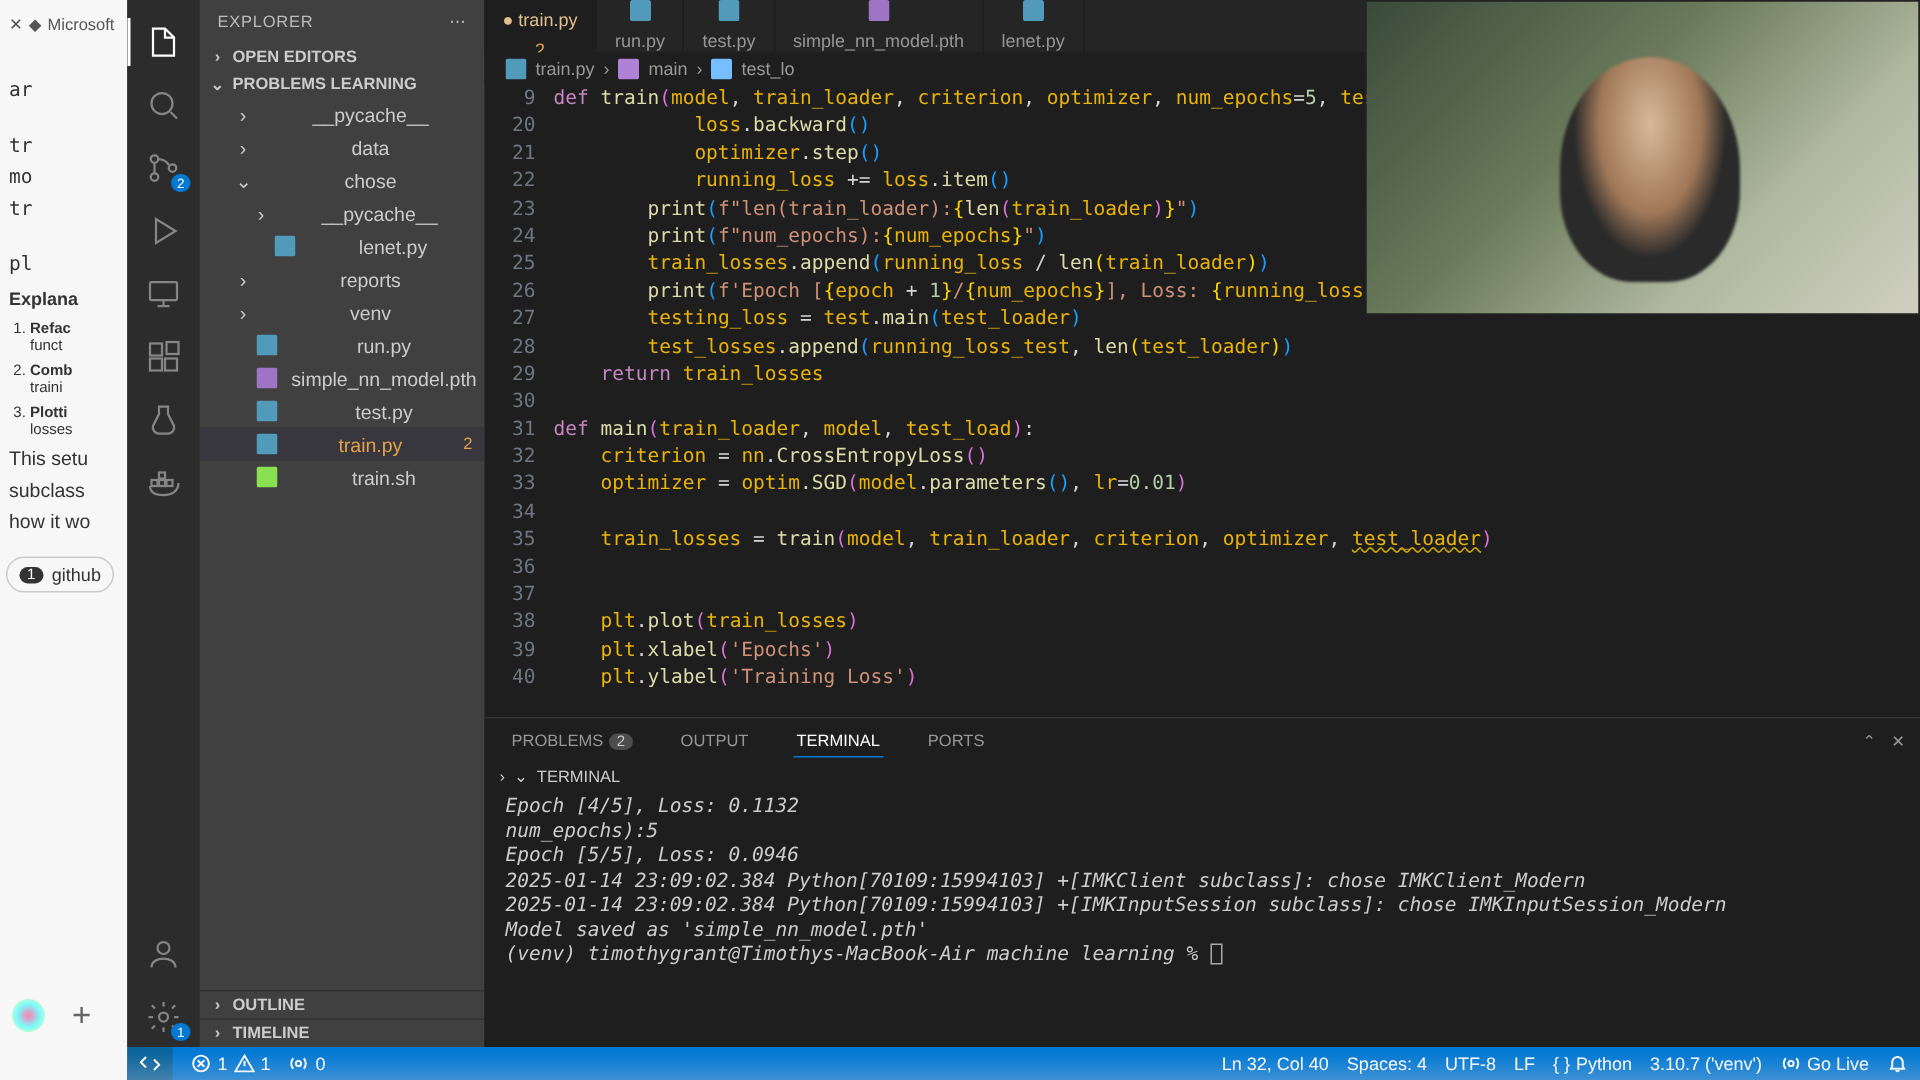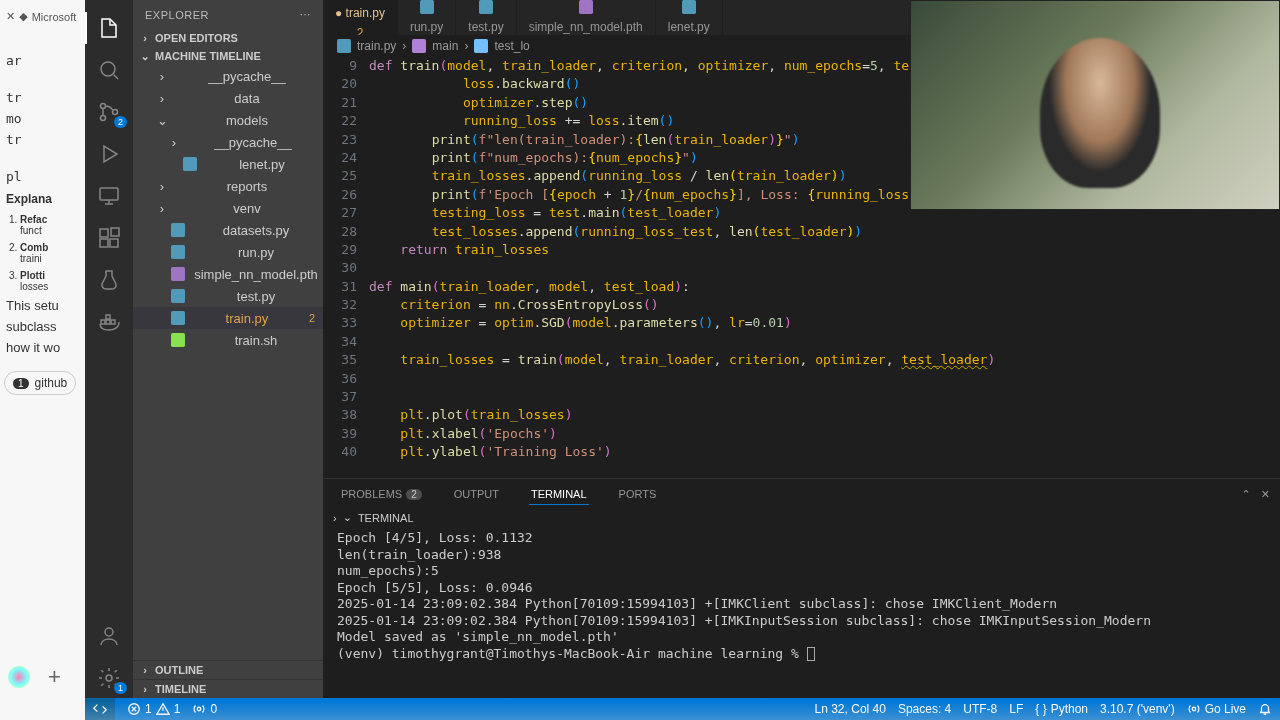"MACHINE TIMELINE" span { text: MACHINE TIMELINE -> PROBLEMS LEARNING }
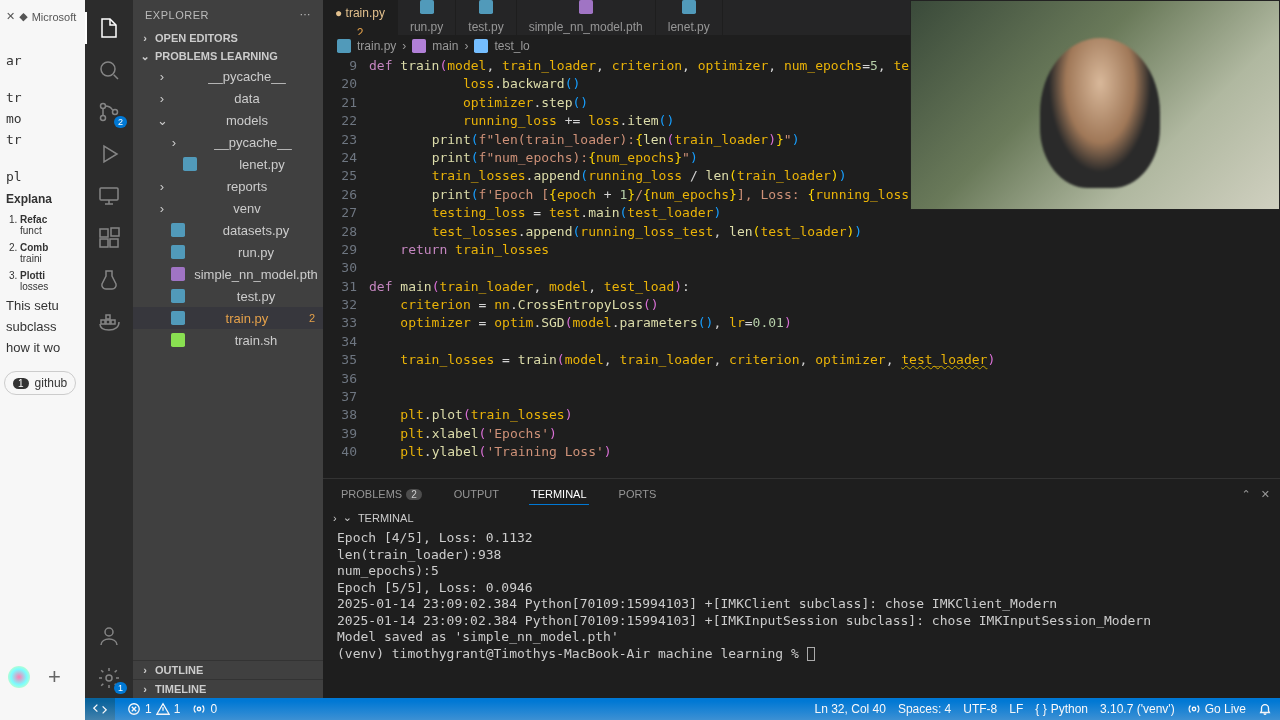"models" span.fname { text: models -> chose }
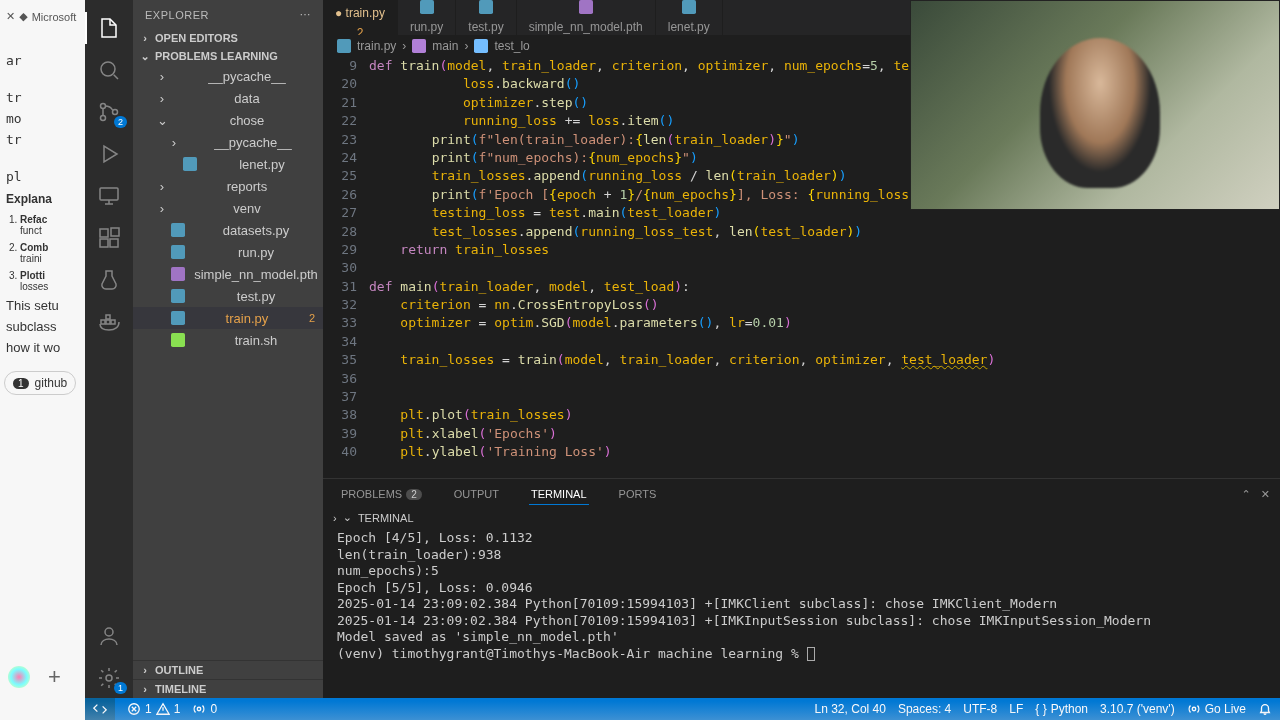"datasets.py" div.tree-item { html: <div> <span></span> <svg> <rect></rect> </svg> <span>datasets.py</span> </div> -> none }
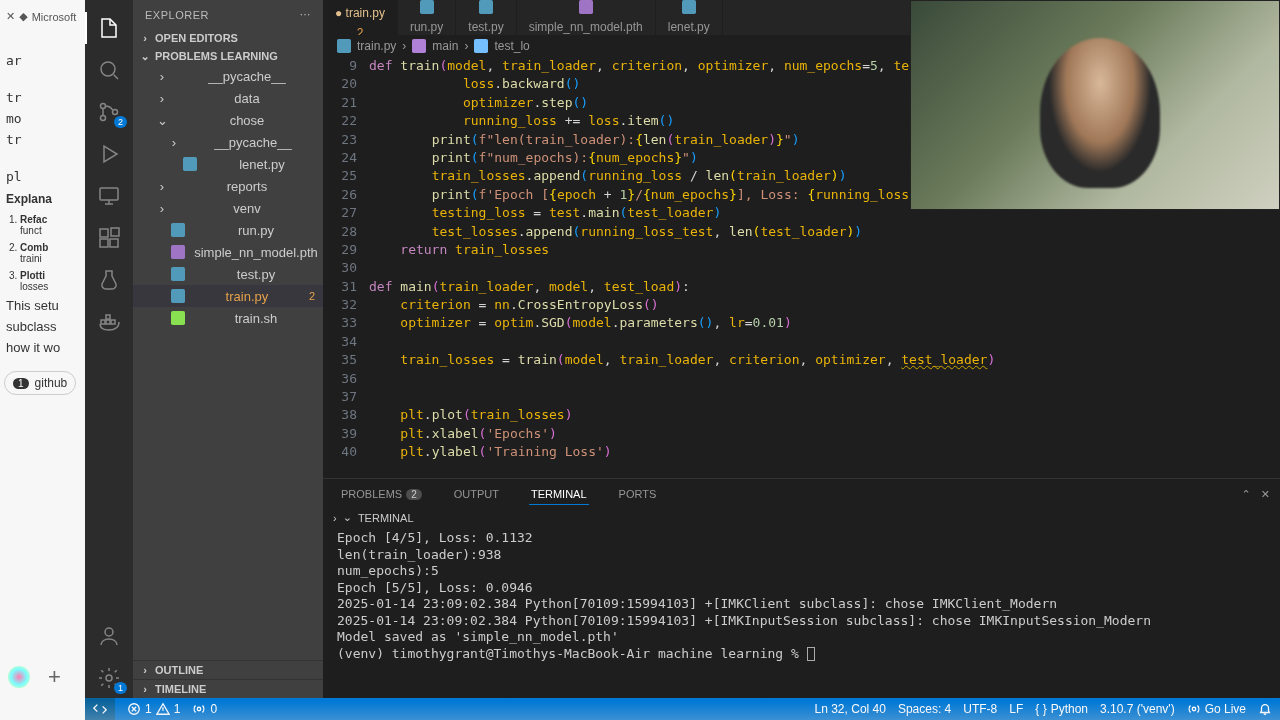"Epoch [4/5], Loss: 0.1132" .term .tl { font-style: none -> italic }
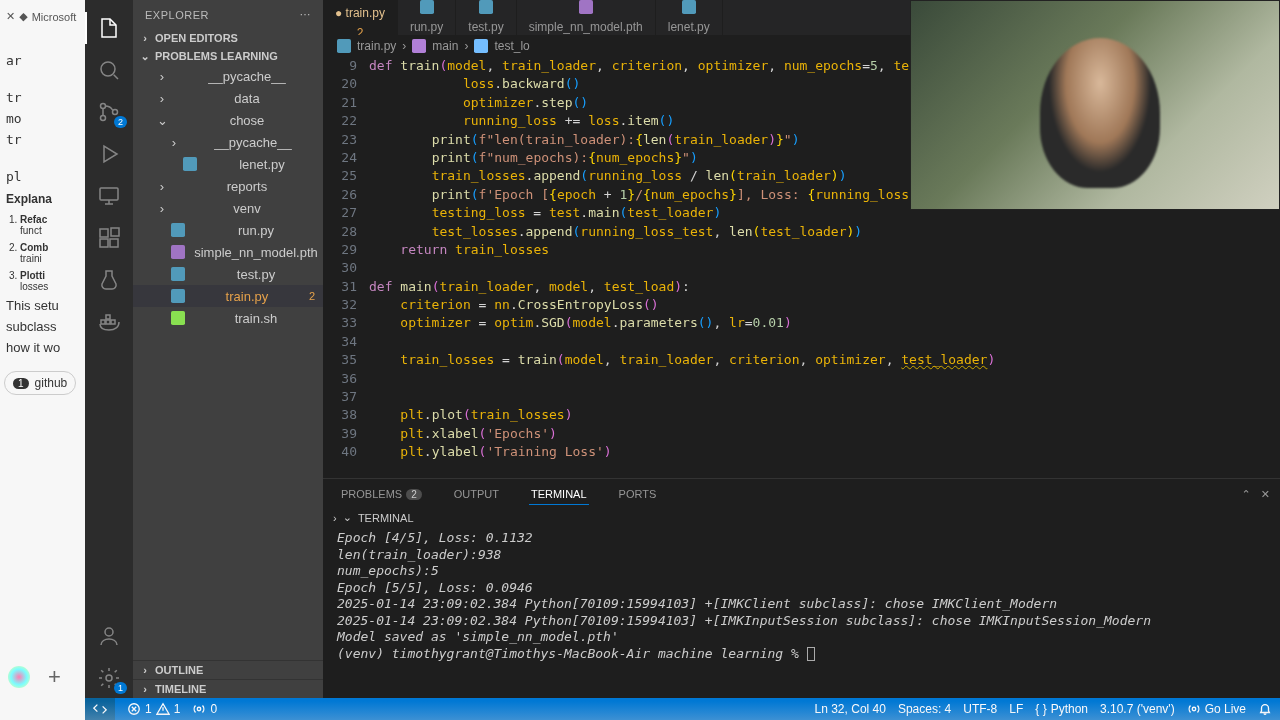"len(train_loader):938" div.tl { html: <div>len(train_loader):938</div> -> none }
